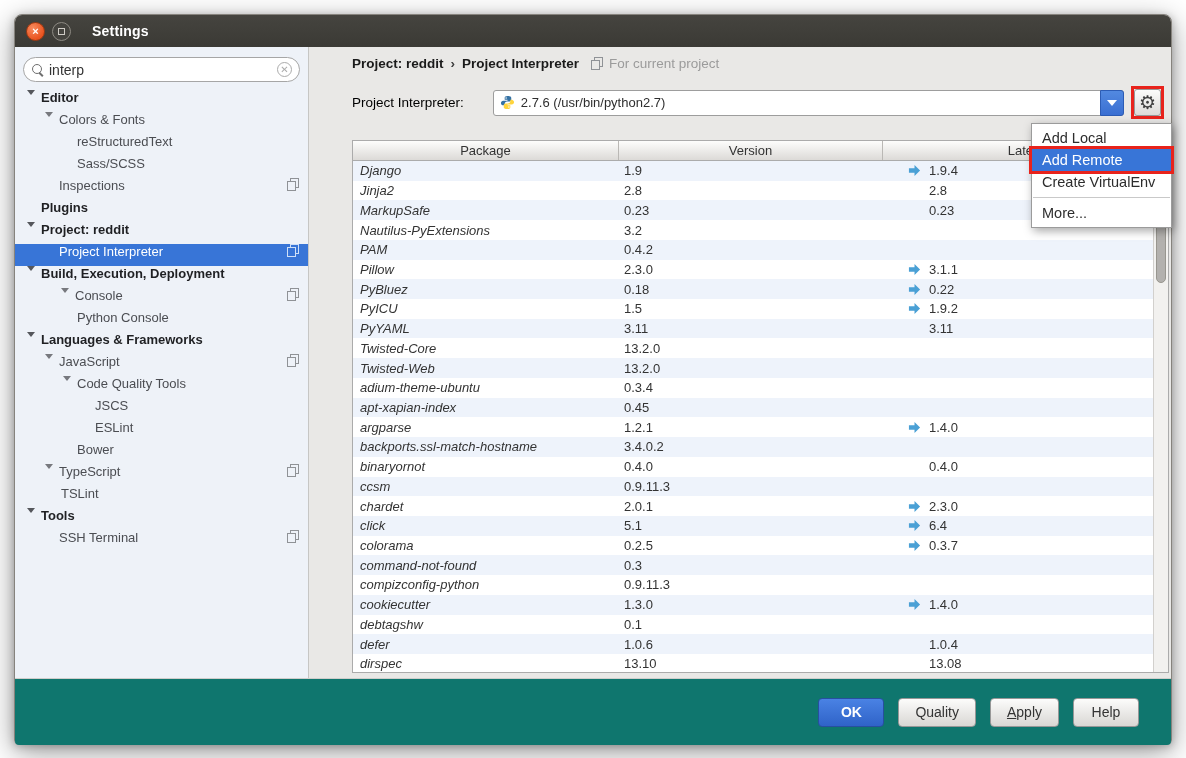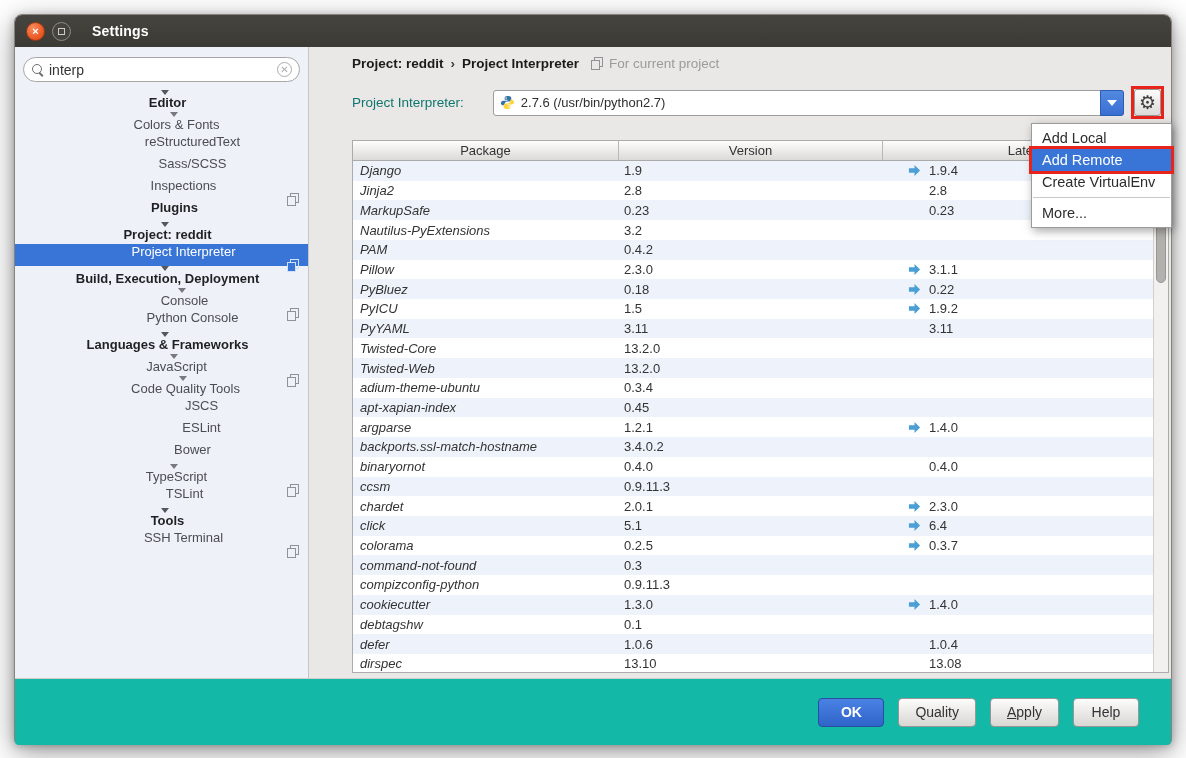"Editor" .trow { align-items: center -> flex-start; flex-direction: column -> none }
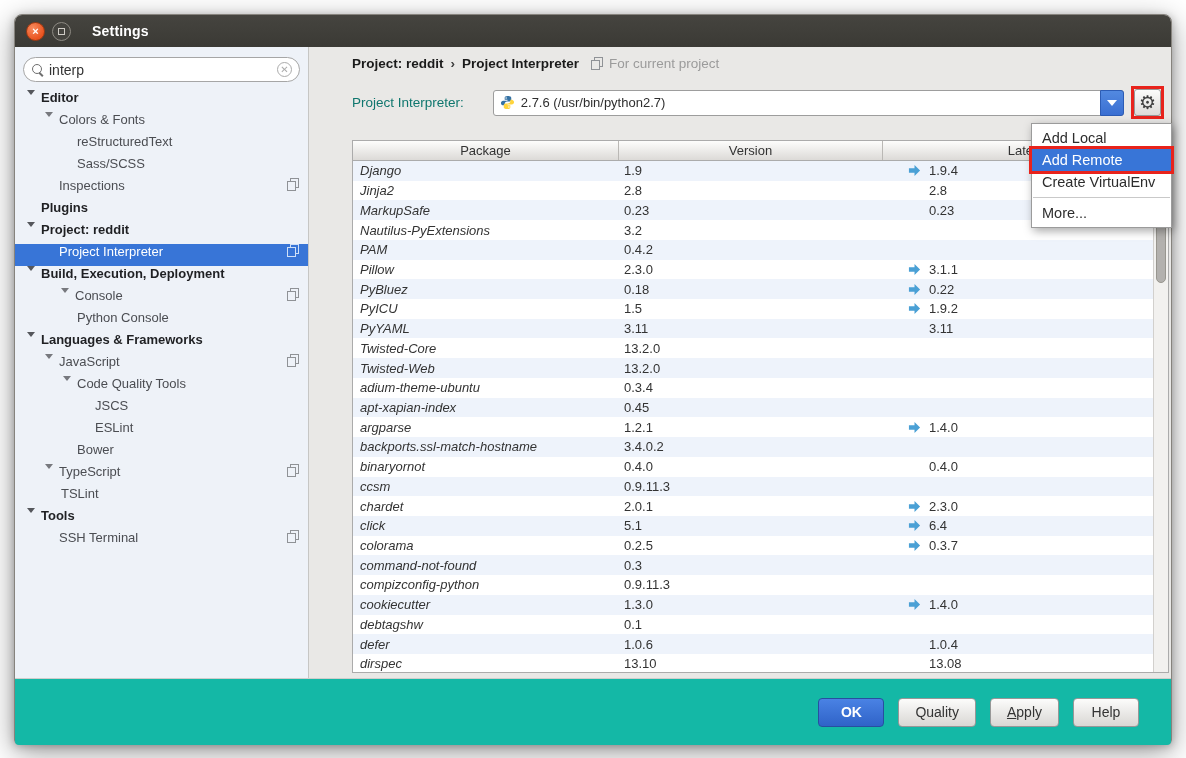"Project Interpreter:" .interp-label { color: #0f766e -> #000000 }
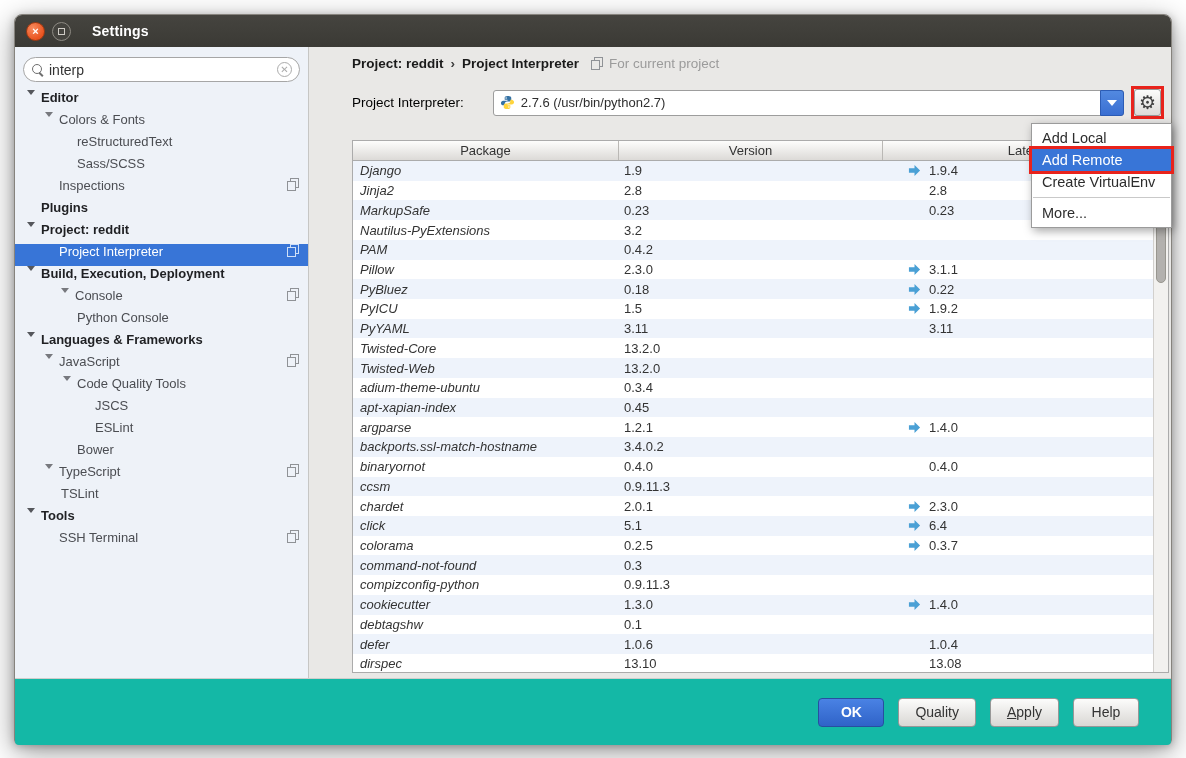"OK" .footer { background: #14b8a6 -> #0f766e }
